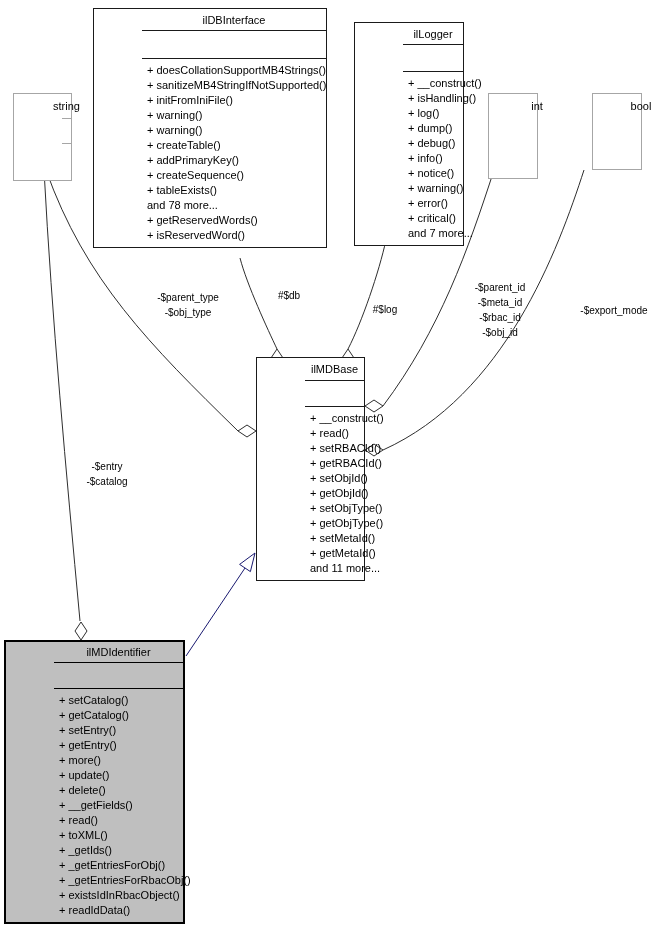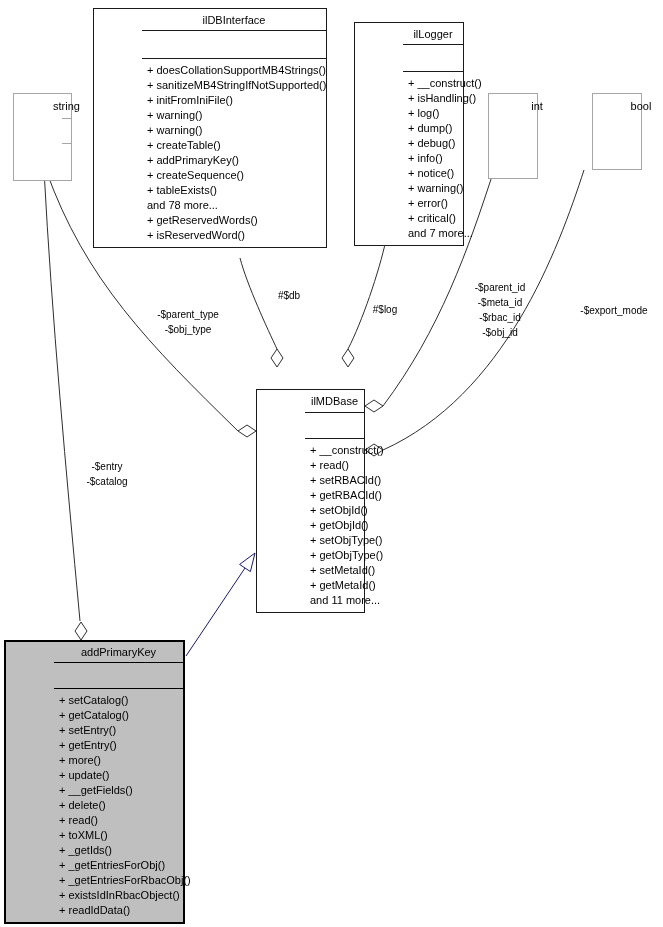"-$parent_type" div.edge-label { top: 307px -> 290px }
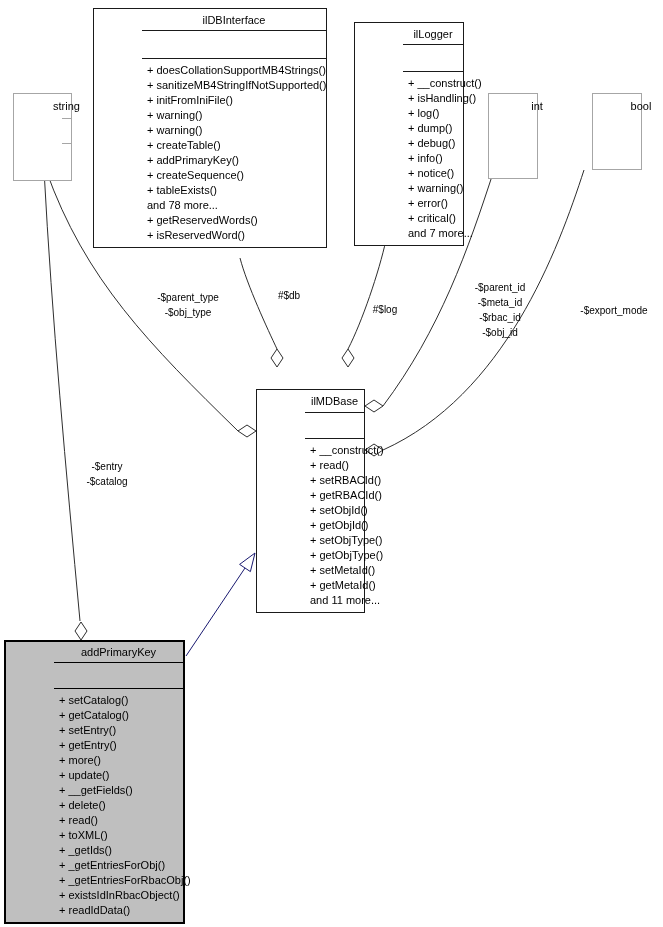"ilMDBase" div.cls { top: 389px -> 357px }
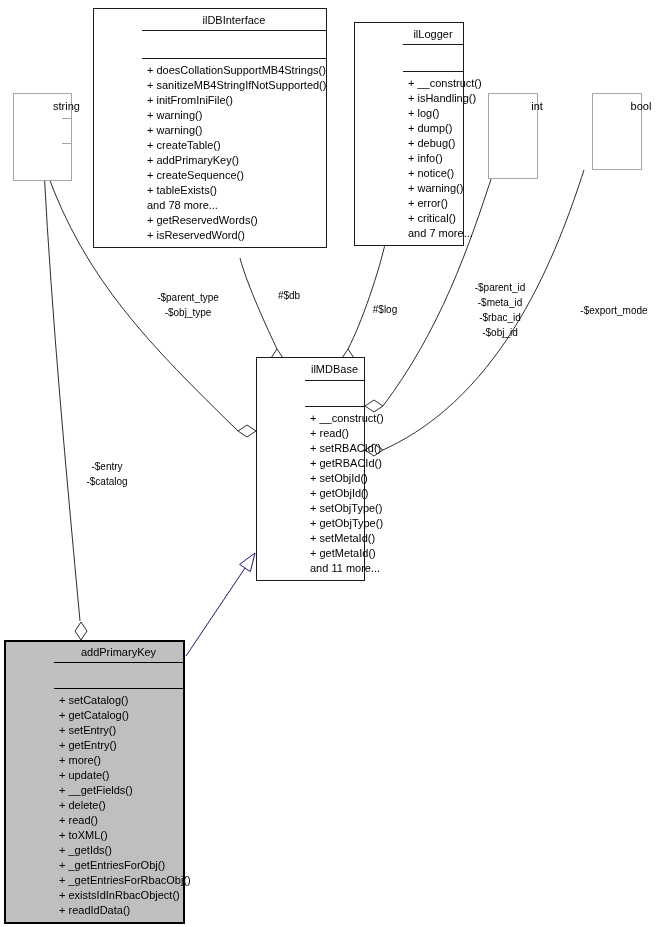"addPrimaryKey" div.t { text: addPrimaryKey -> ilMDIdentifier }
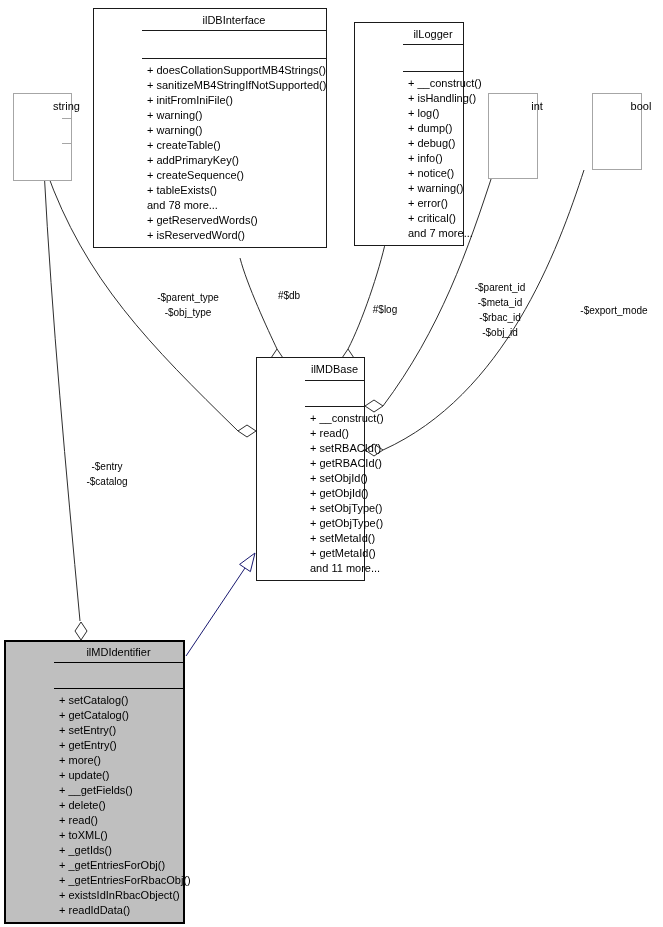"+ __getFields()" div.line { order: before "+ delete()" -> after "+ delete()" }
